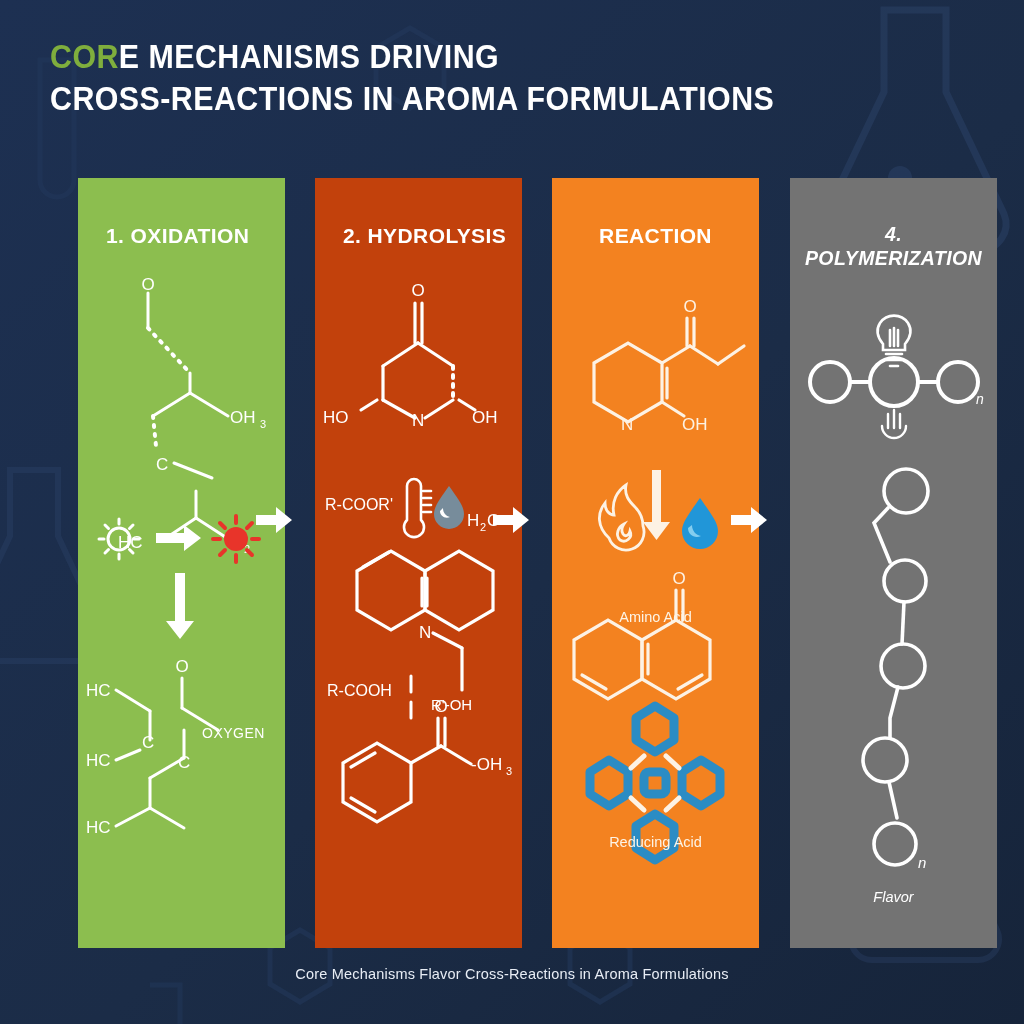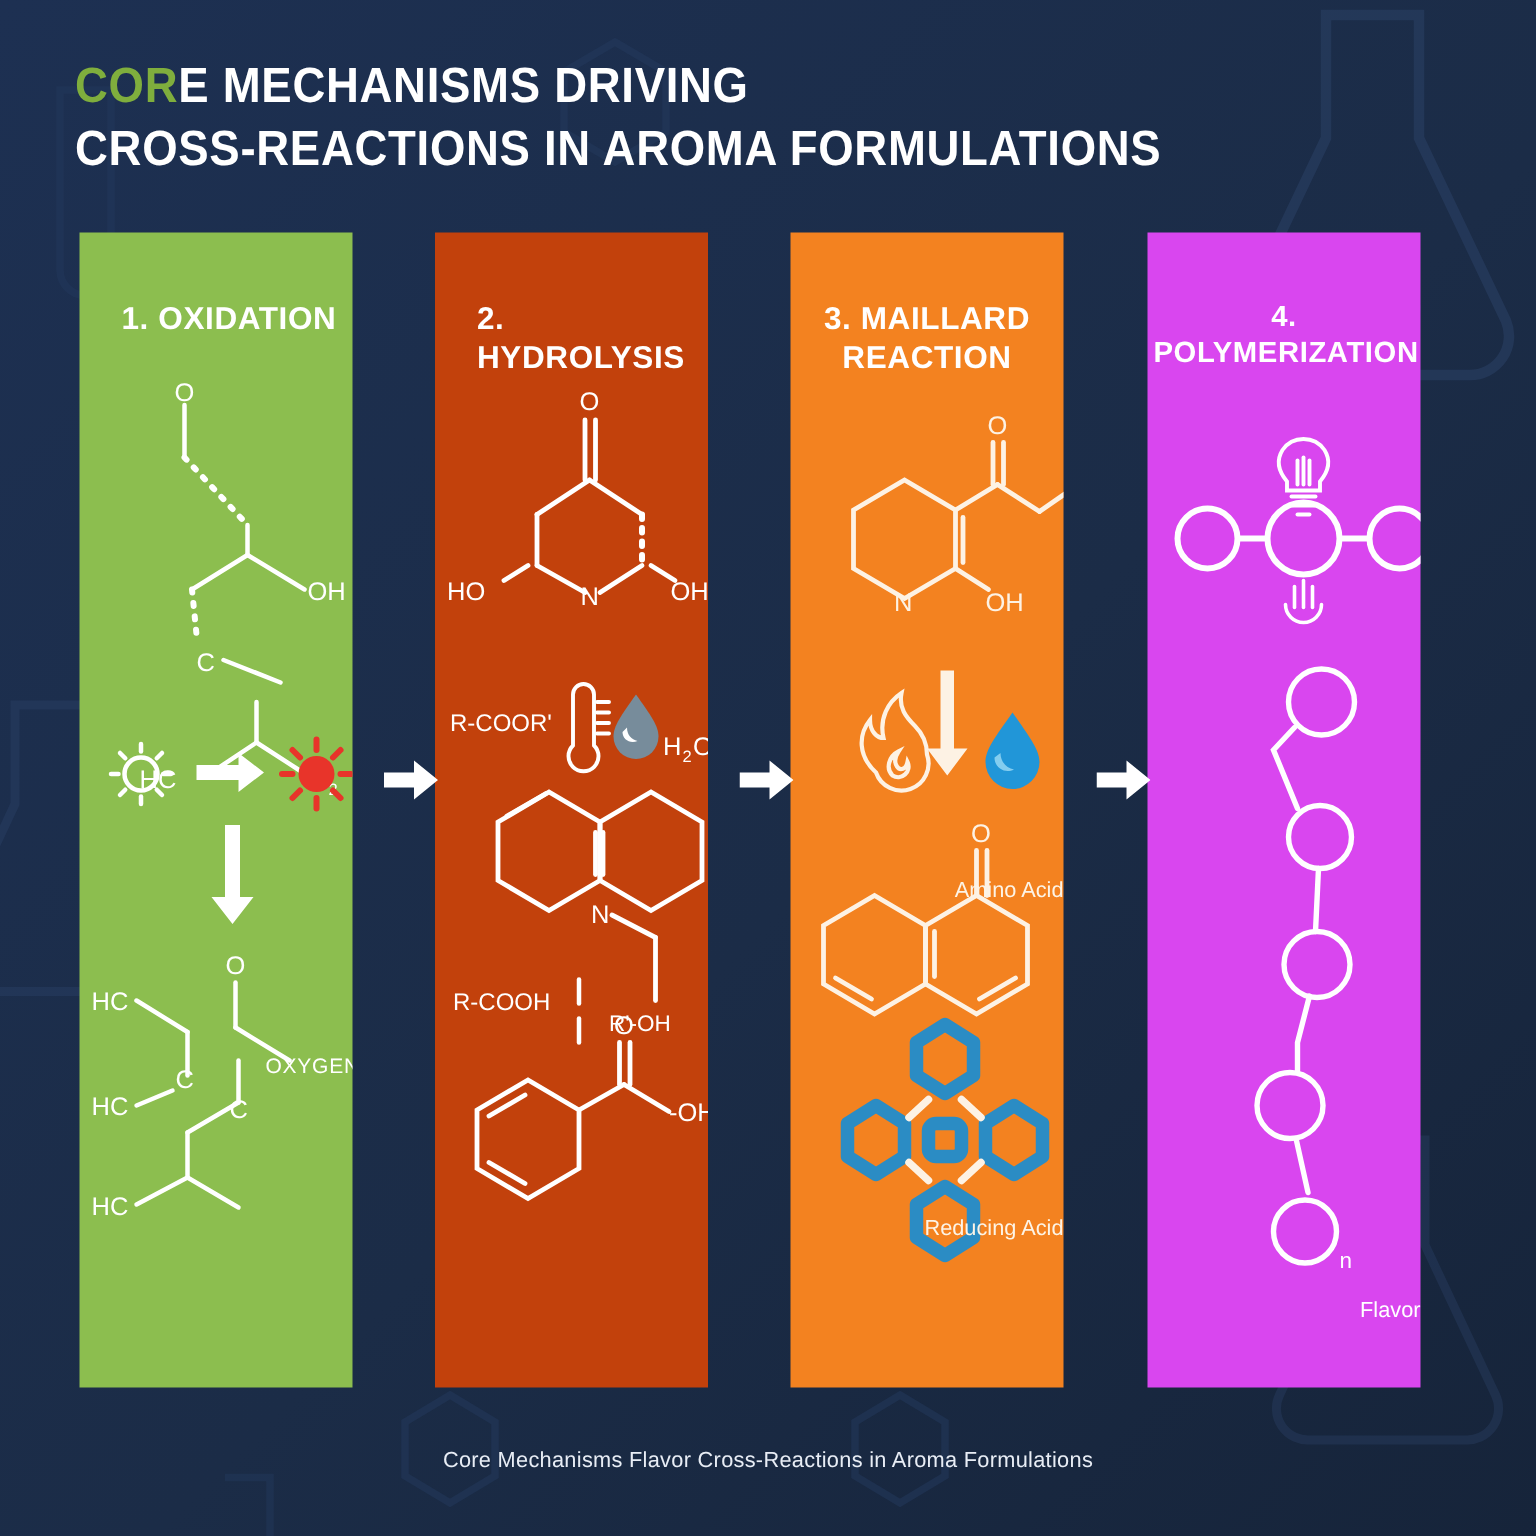"1. OXIDATION" .col { margin-left: none -> 25px; top: 155px -> 178px; width: 182px -> 207px }
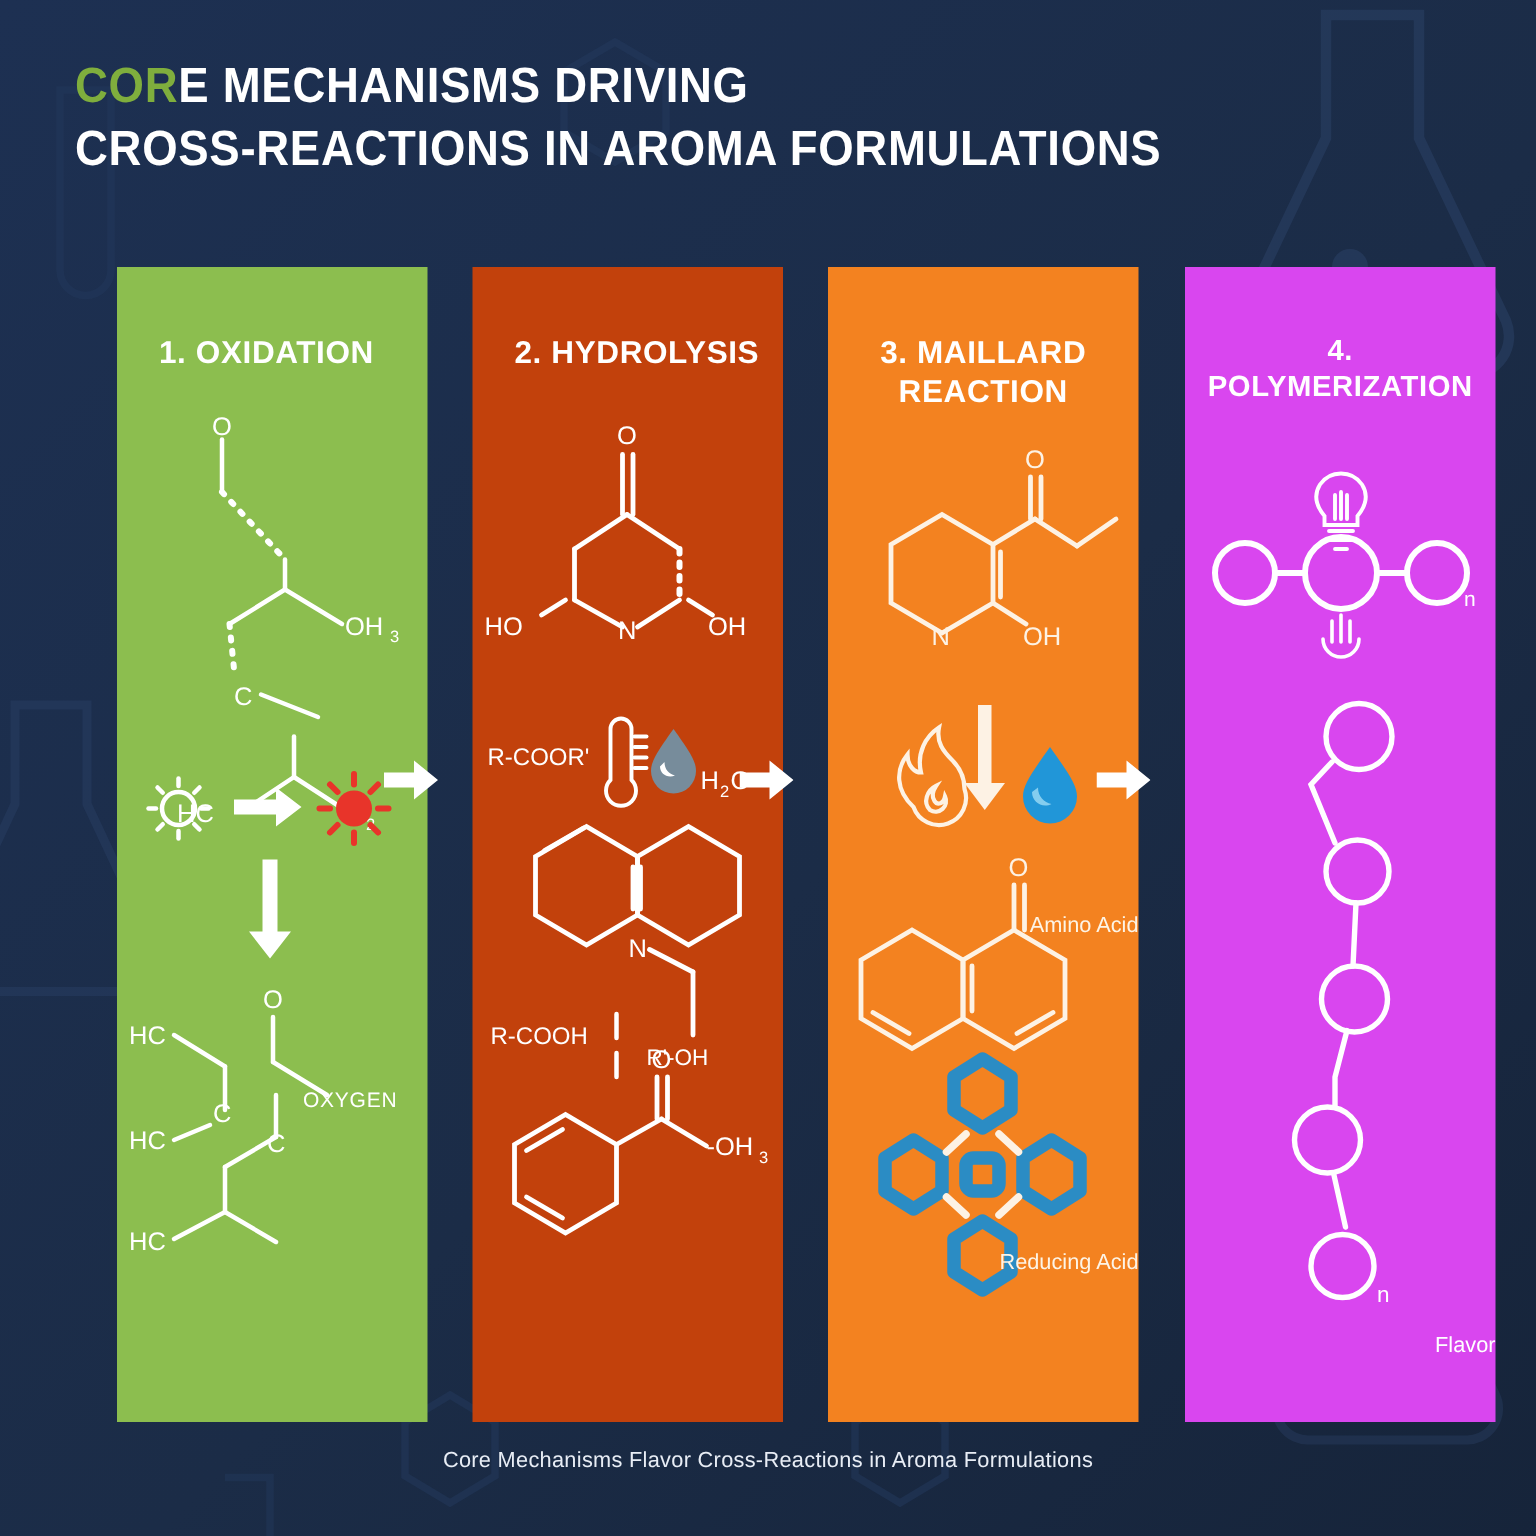"3. MAILLARD" div { html: <div>3. MAILLARD</div> -> none }
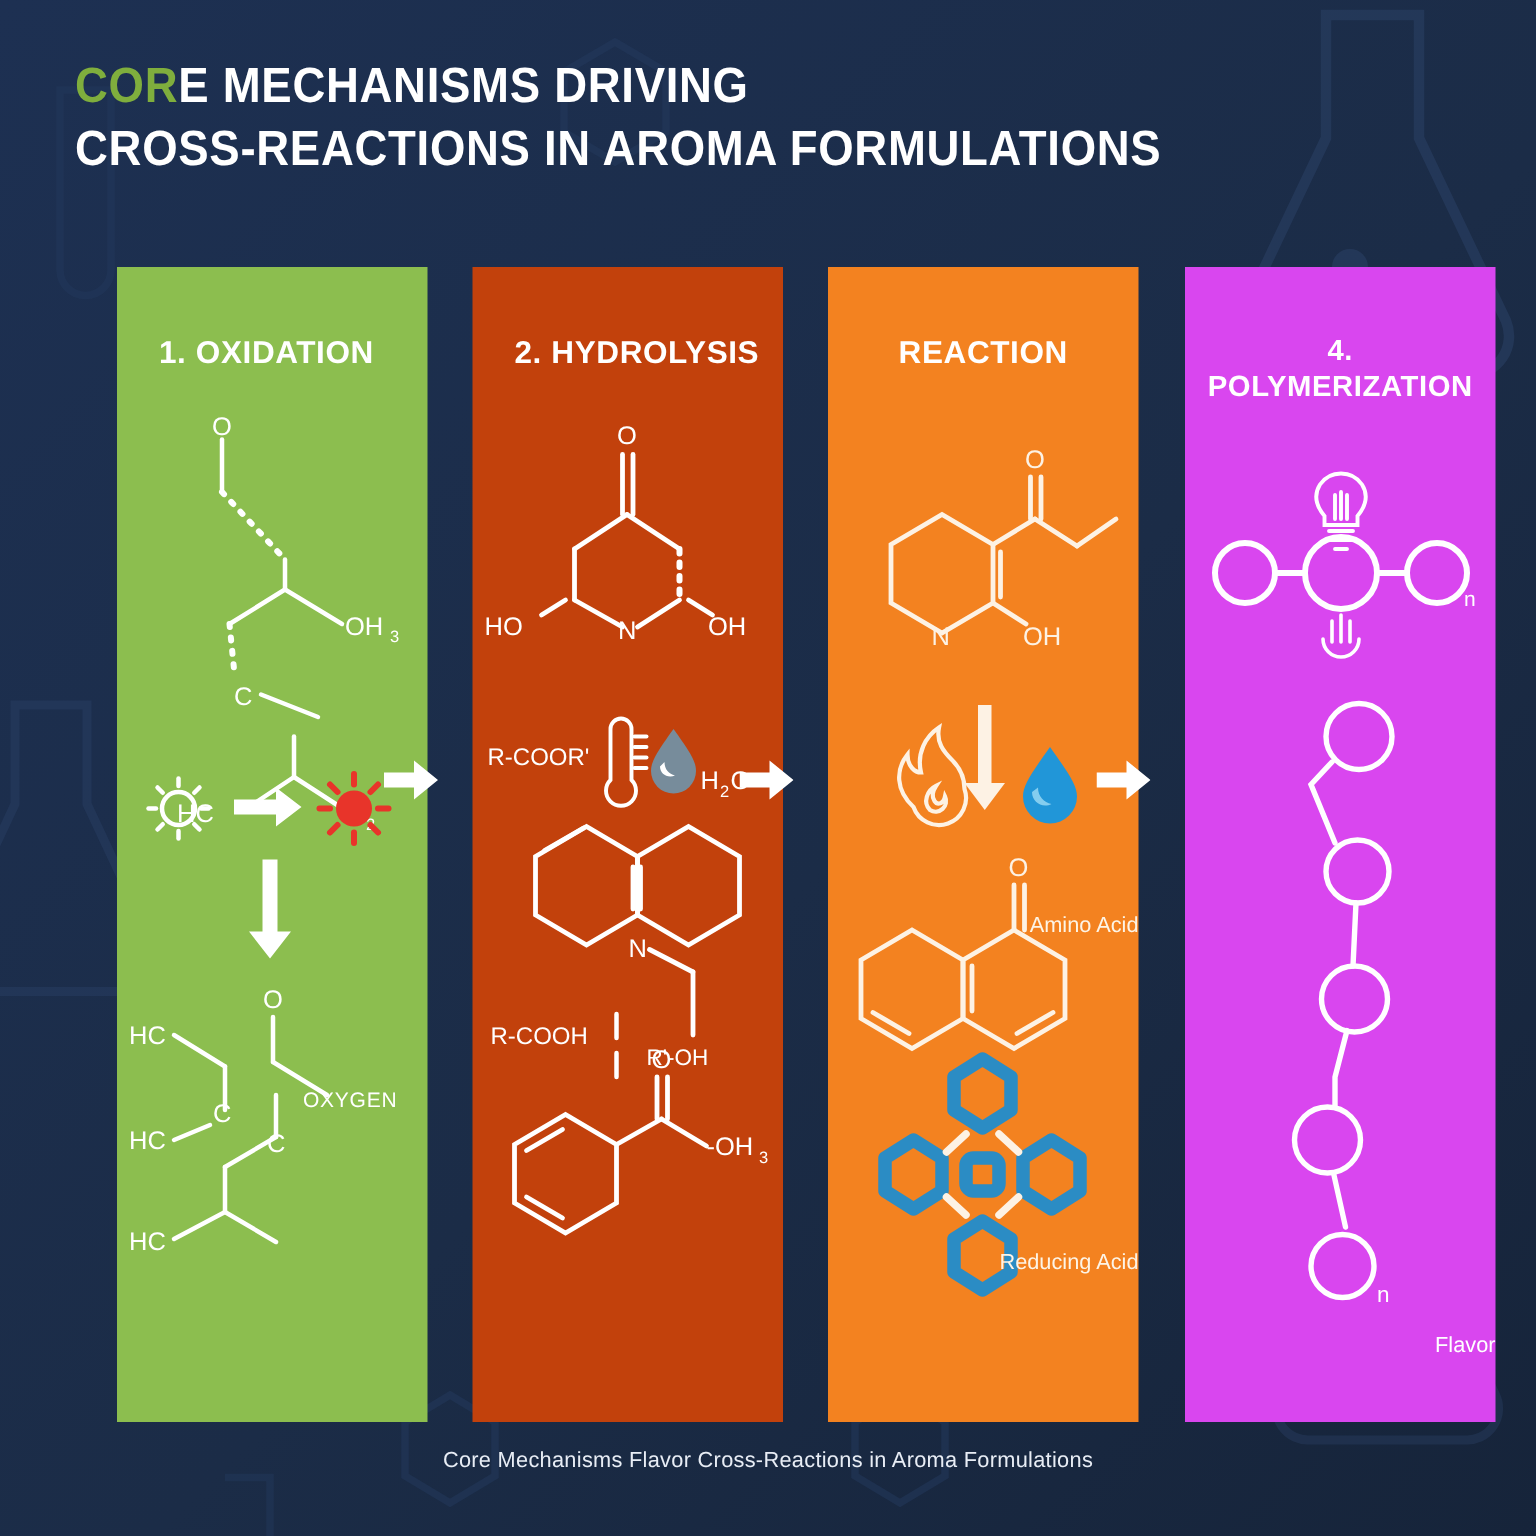"4. POLYMERIZATION" #col-4 { background: #d946ef -> #737373; font-style: none -> italic }
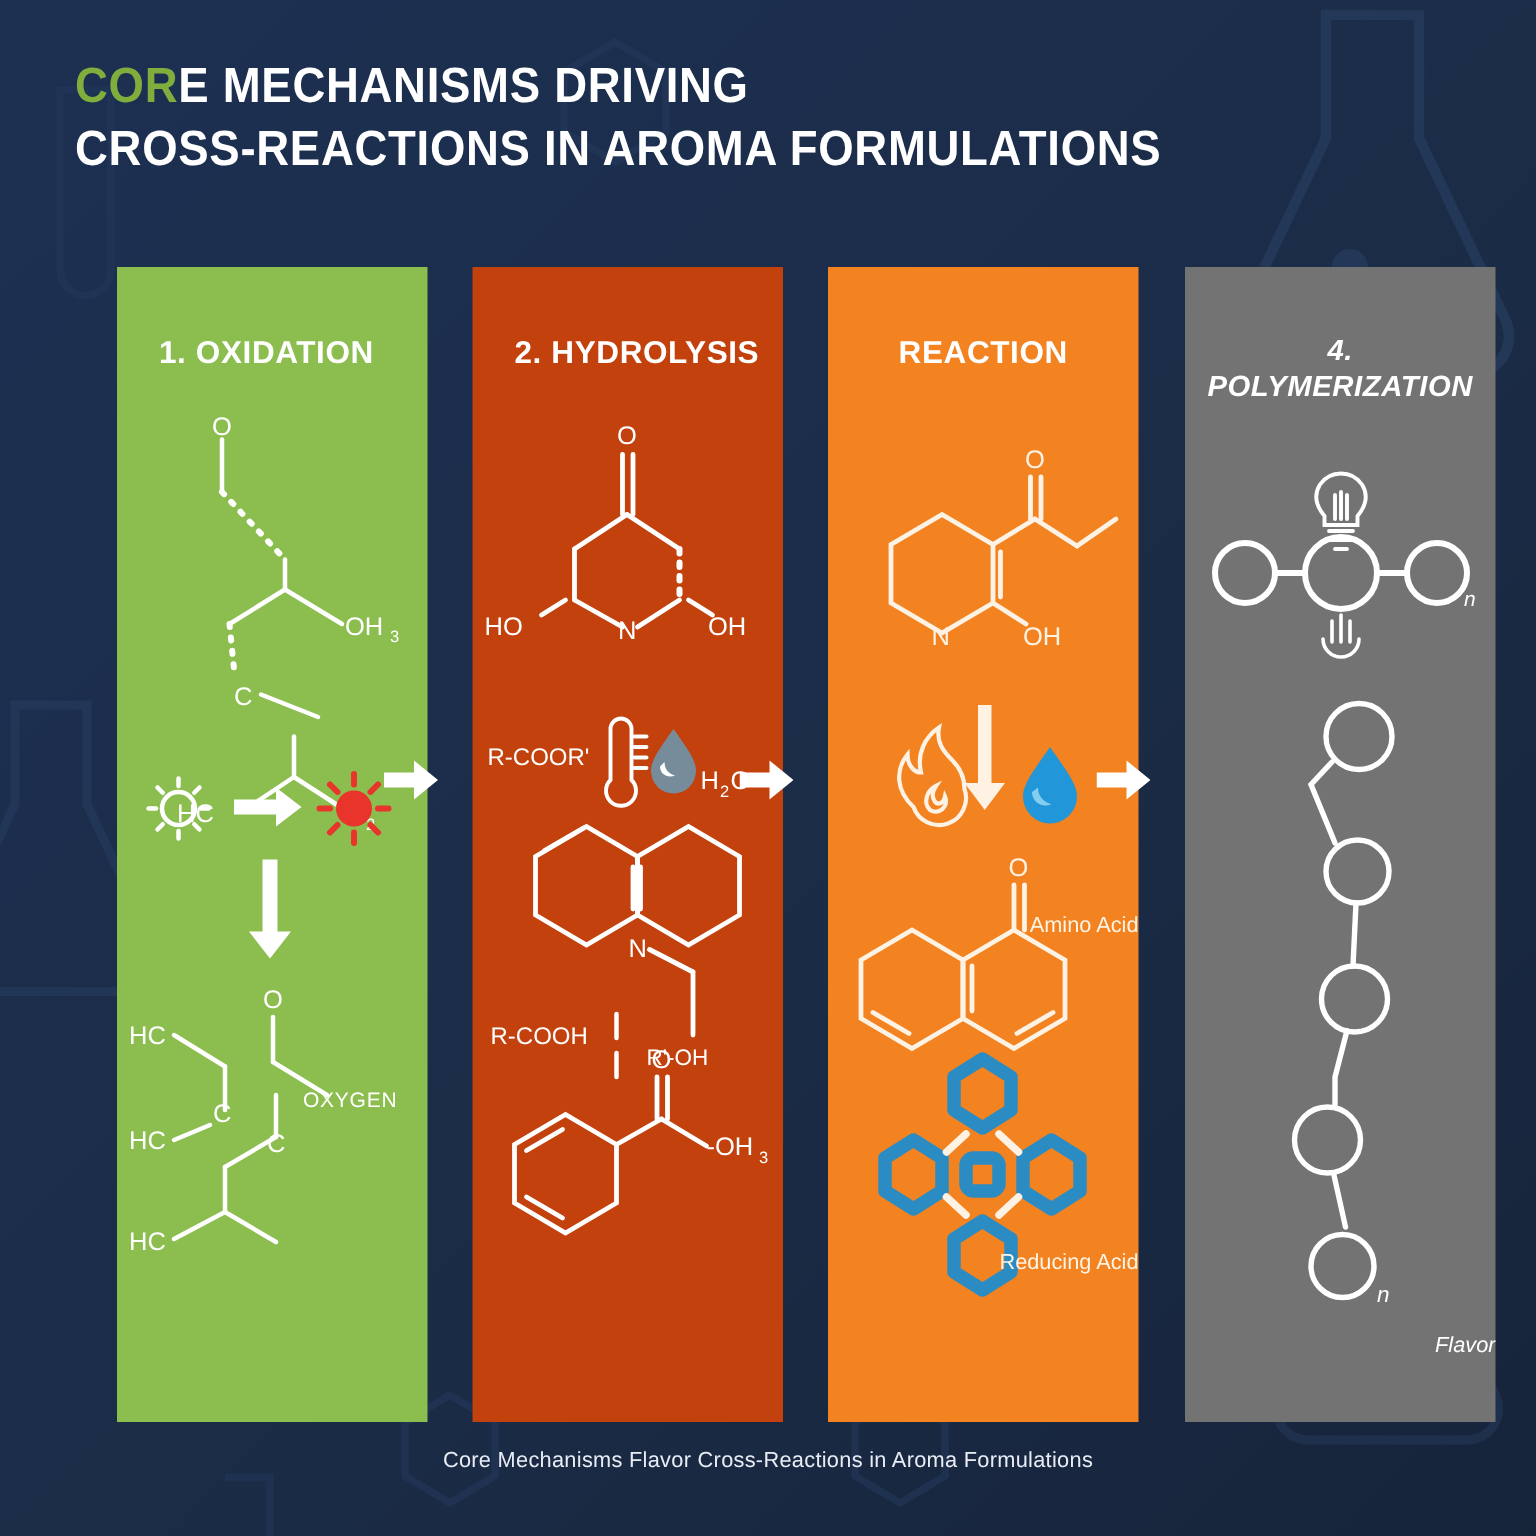"Amino Acid" .cap { text-align: right -> center }
